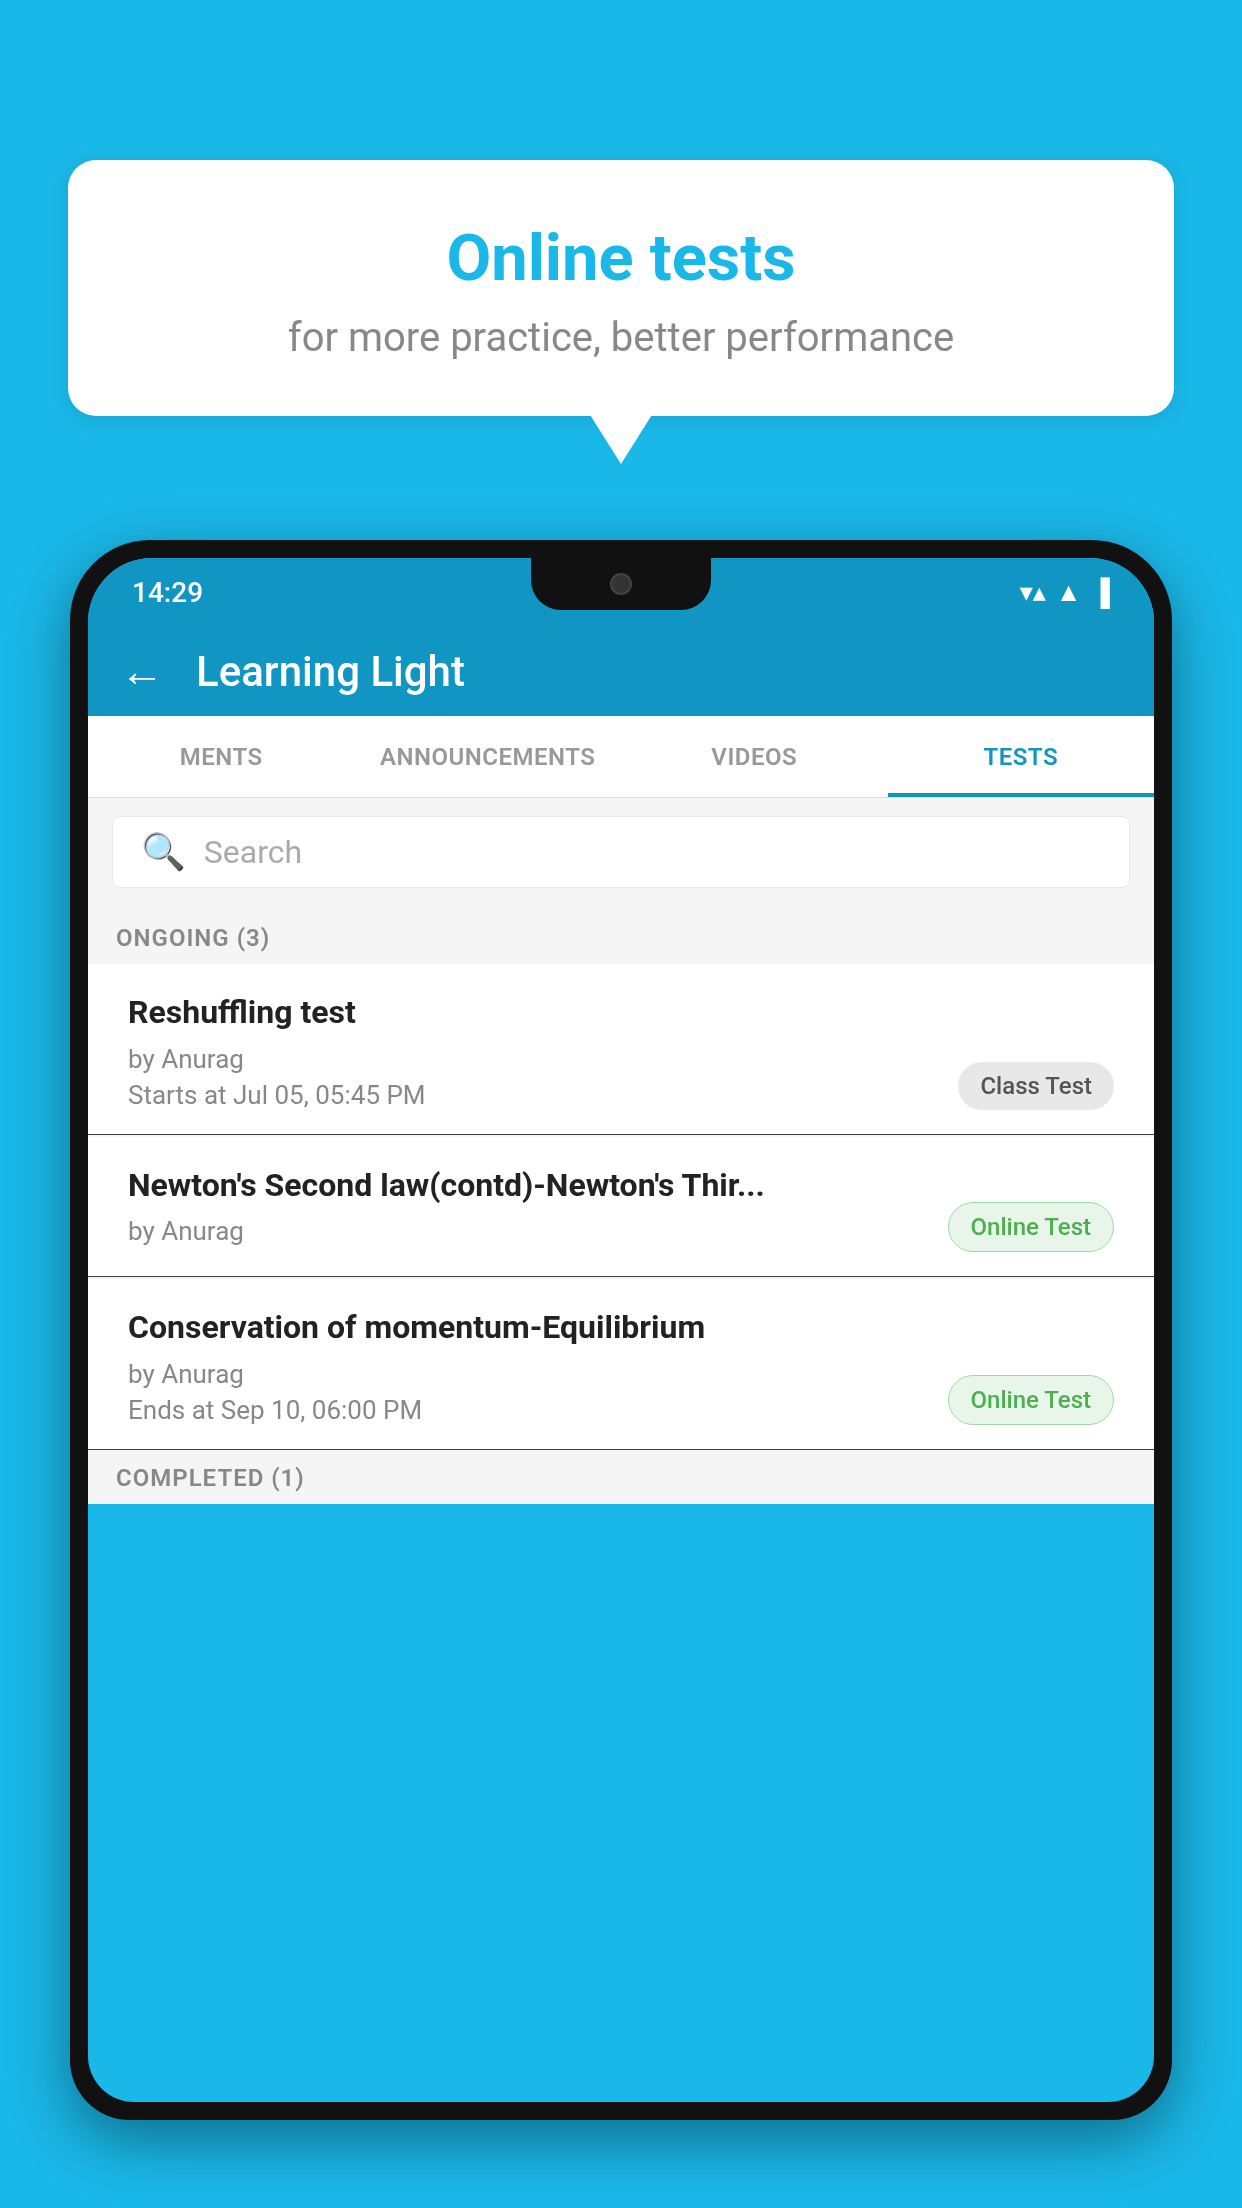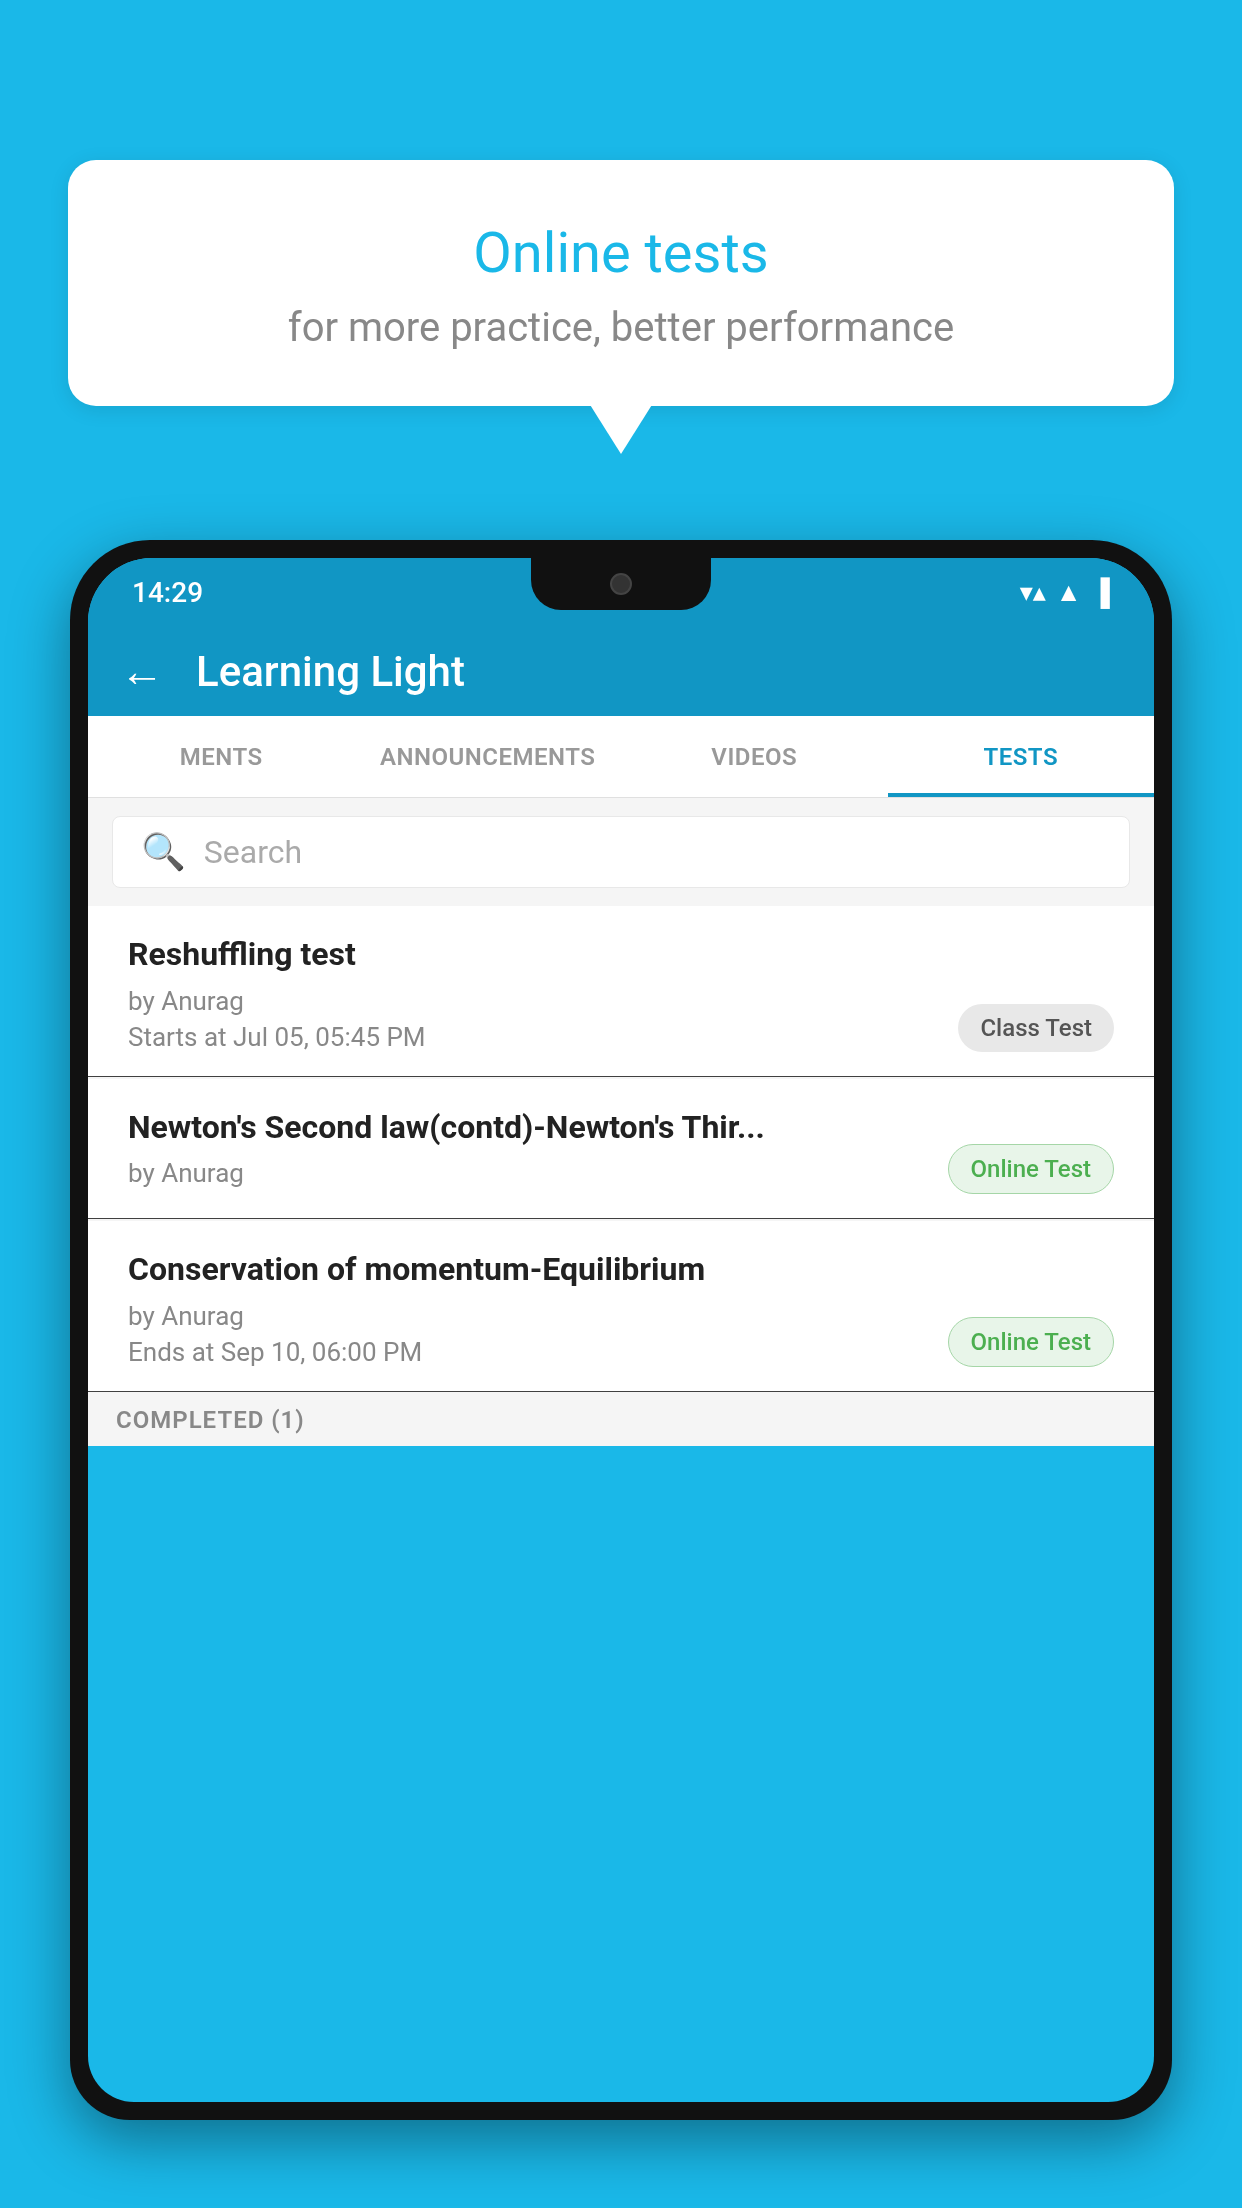"Online tests" .bubble-title { font-size: 56px -> 65px; font-weight: 400 -> 700 }
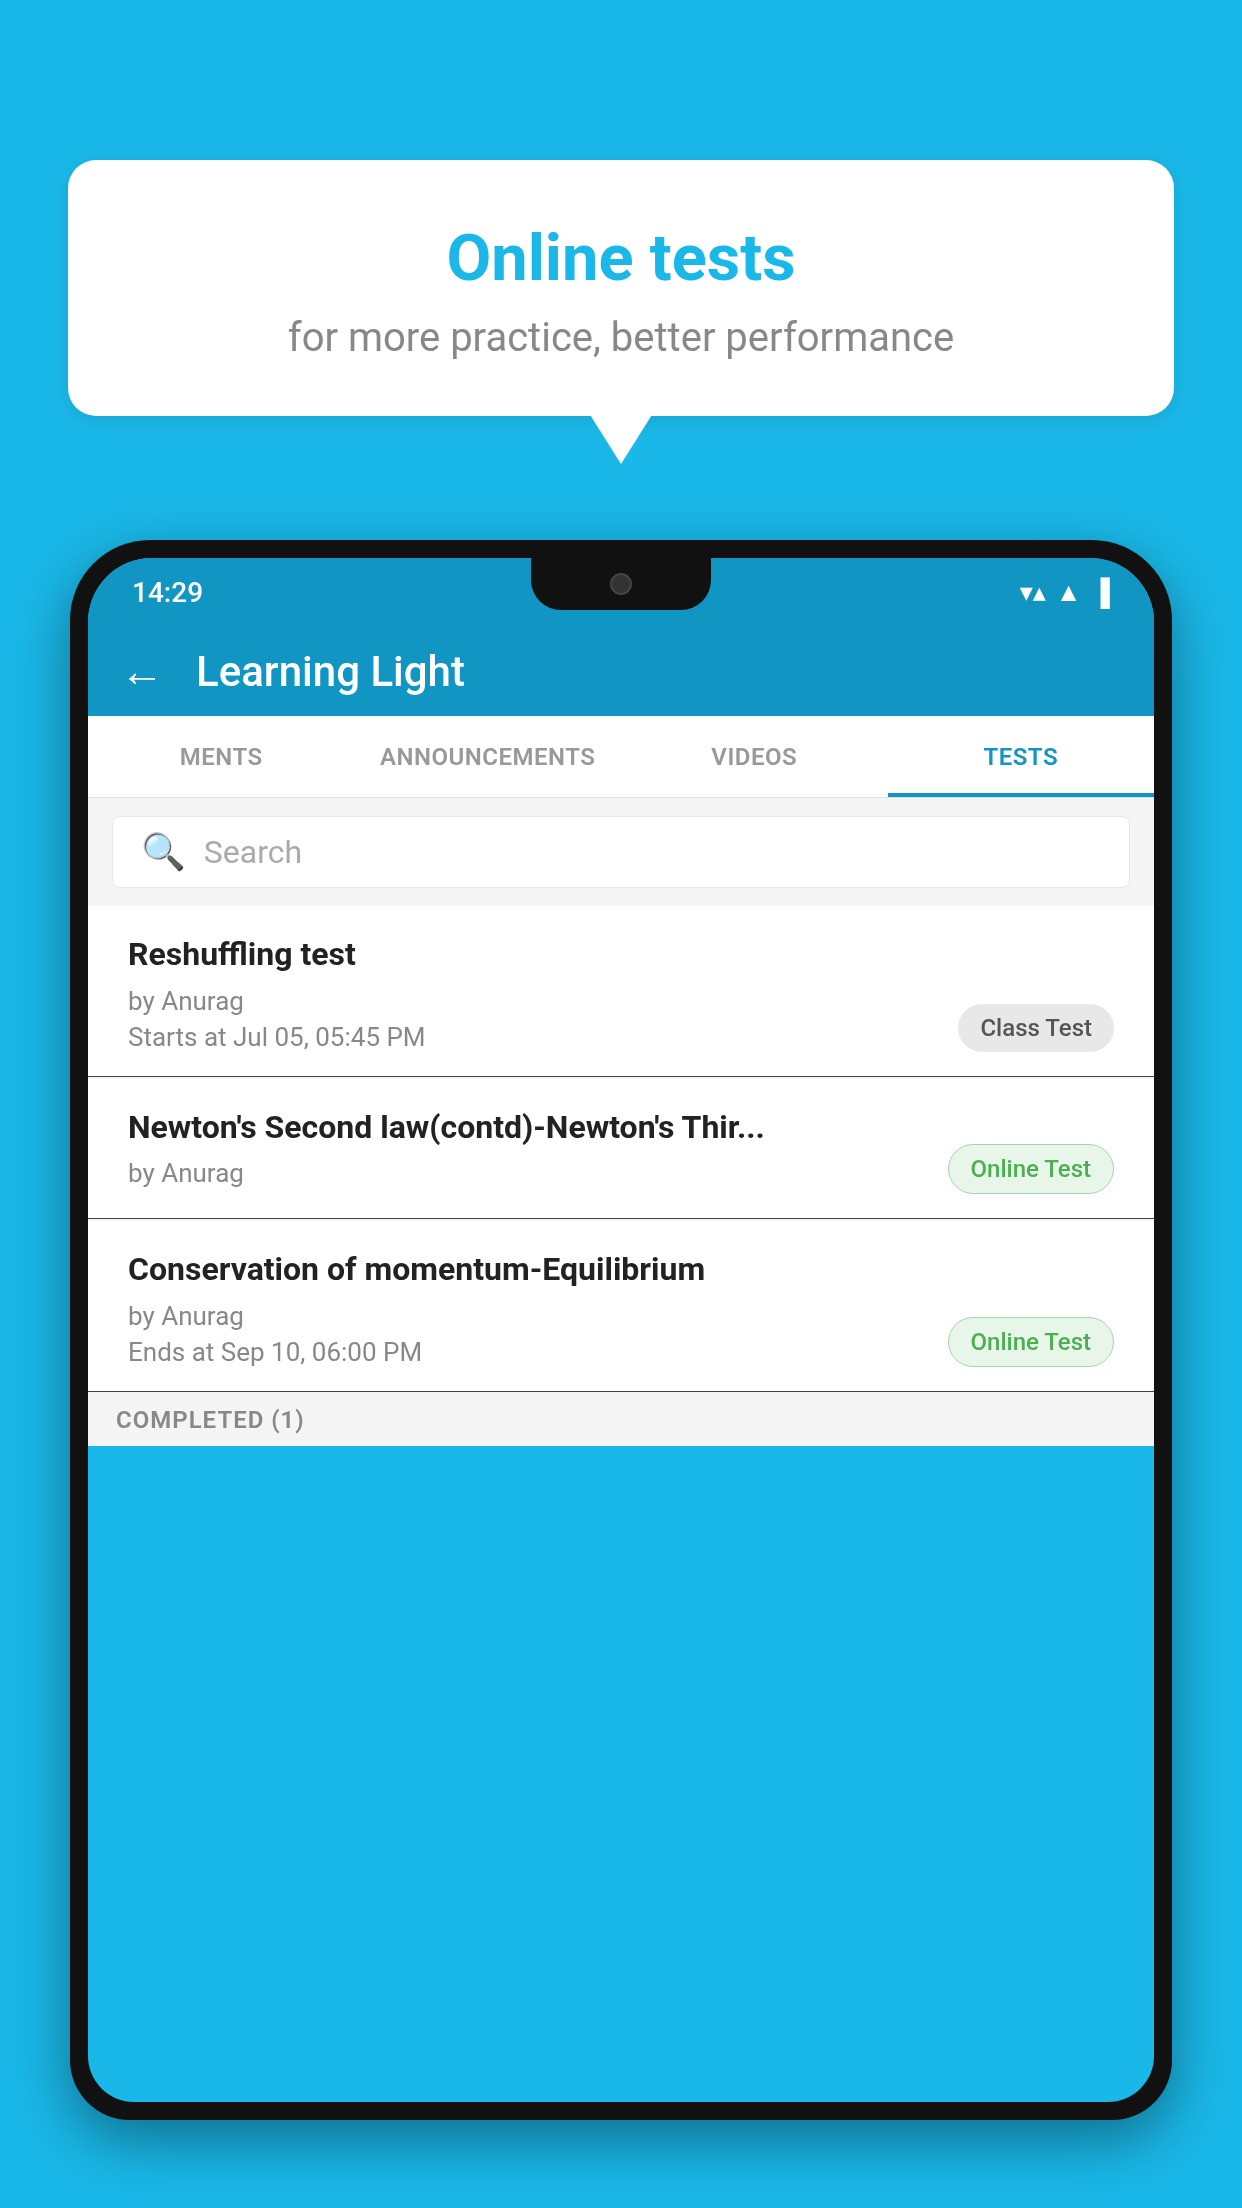"ONGOING (3)" div.section-header { html: none -> <div>ONGOING (3)</div> }
